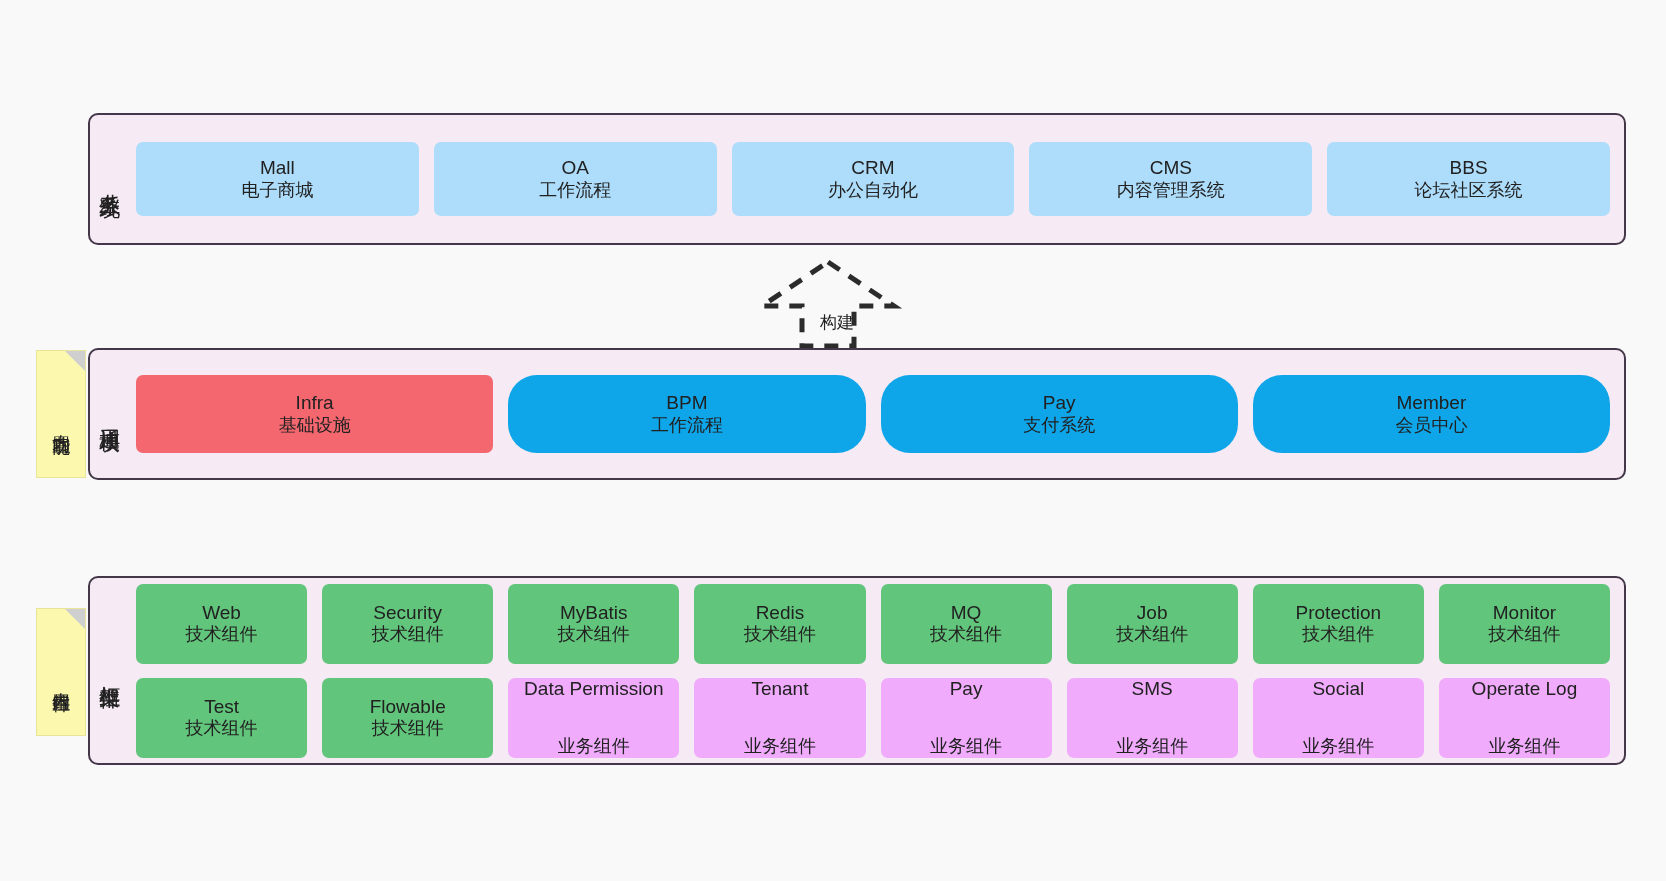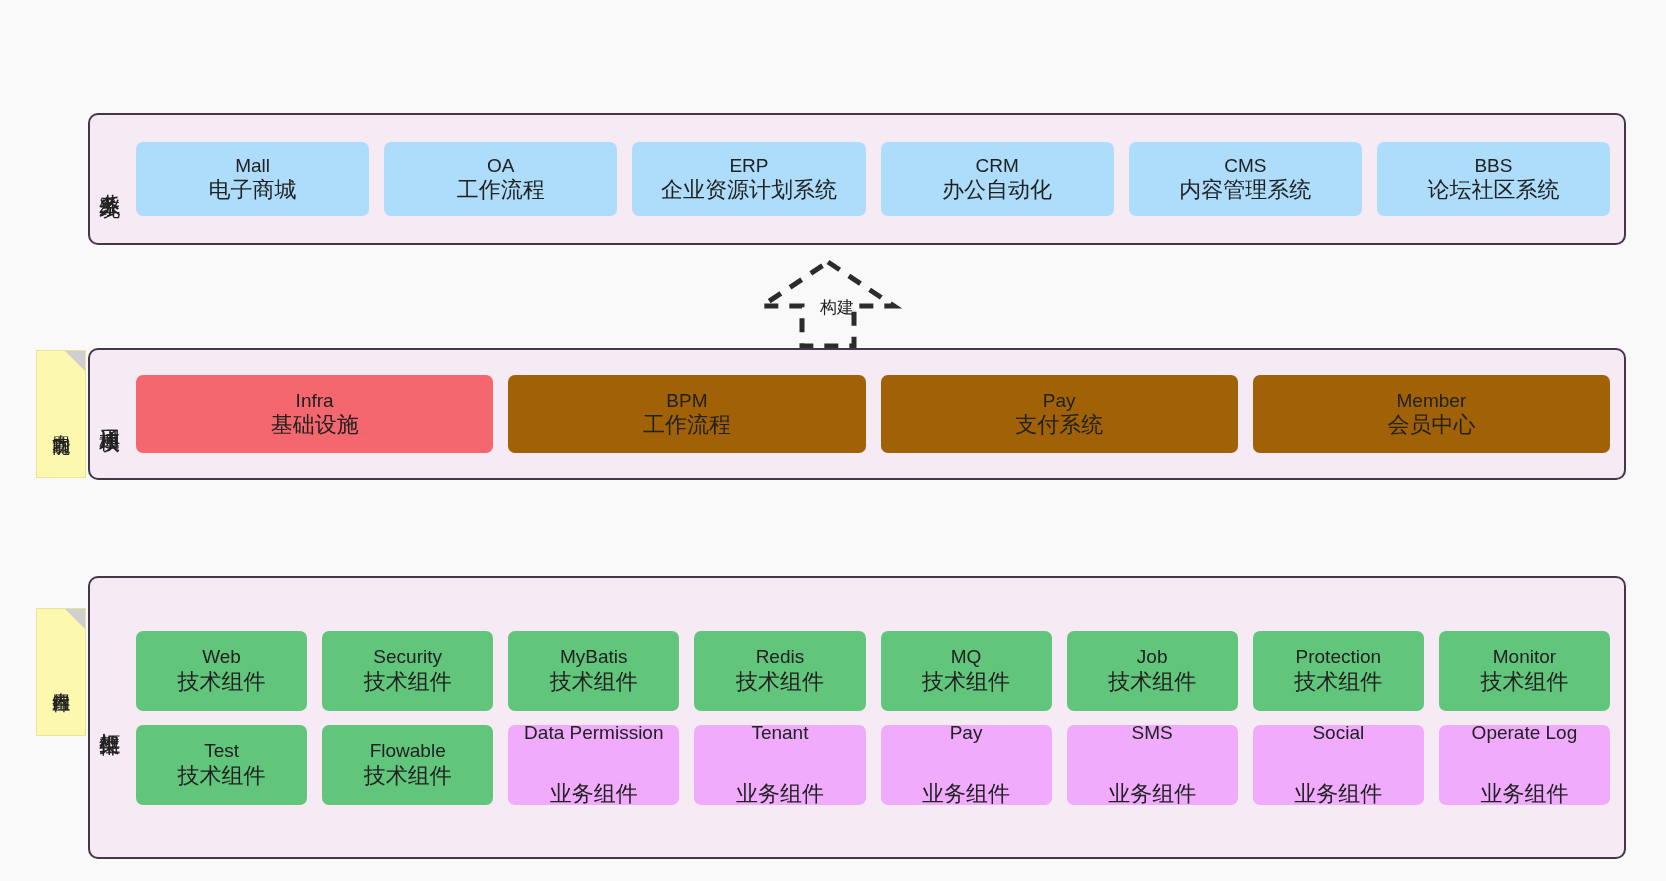"ERP" div.card { html: <div> <div>ERP</div> <div>企业资源计划系统</div> </div> -> none }
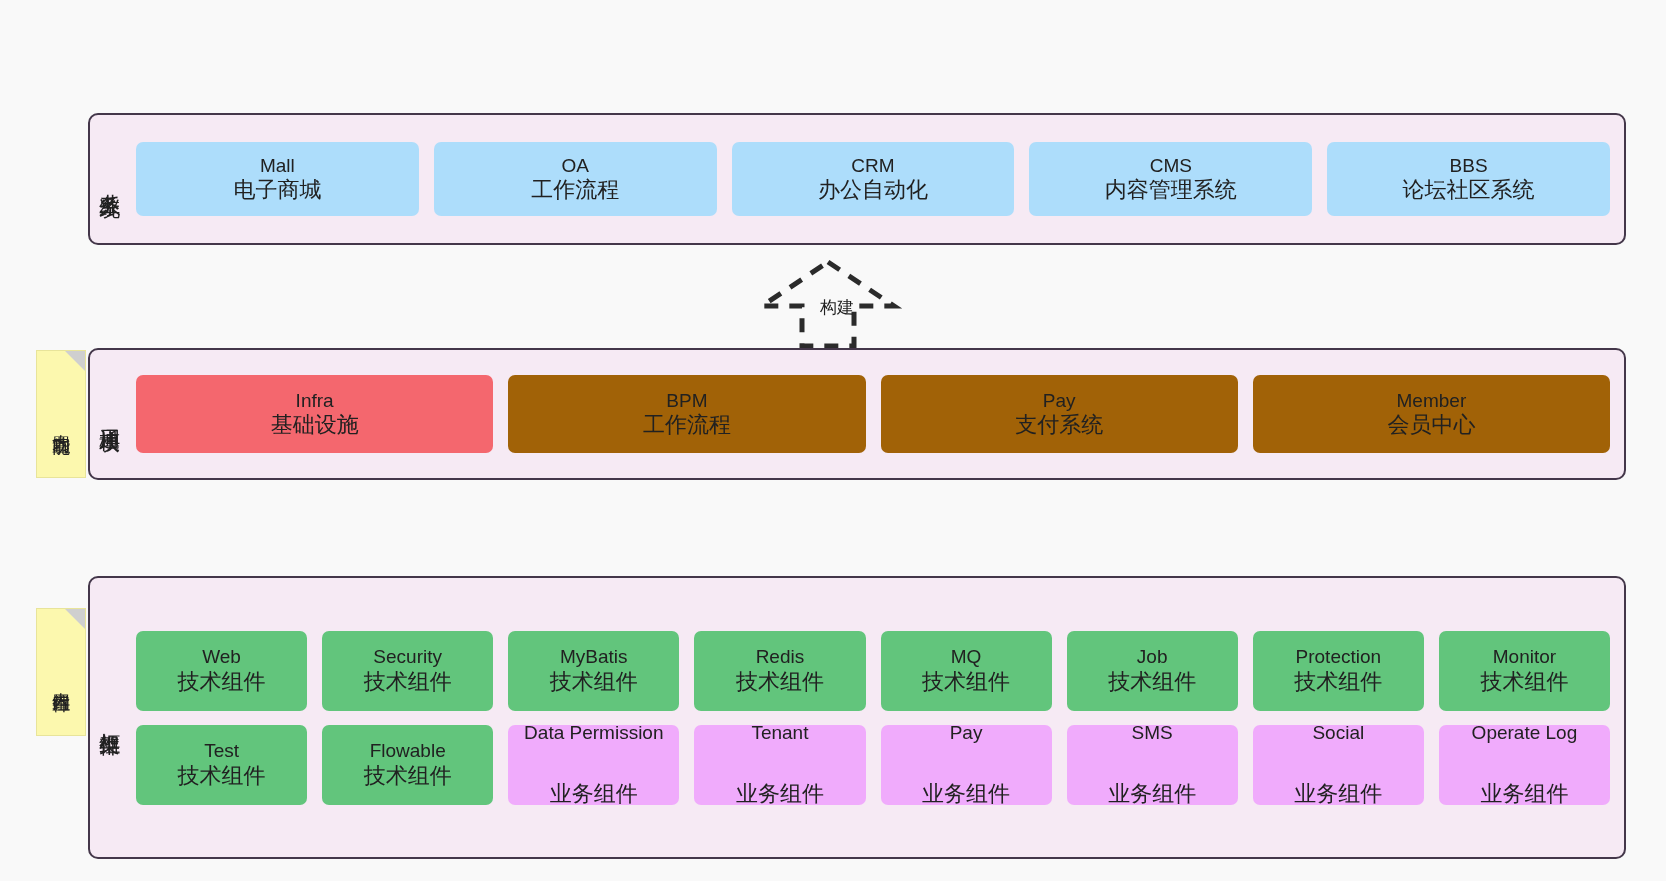"电子商城" .card .t2 { font-size: 22px -> 18px }
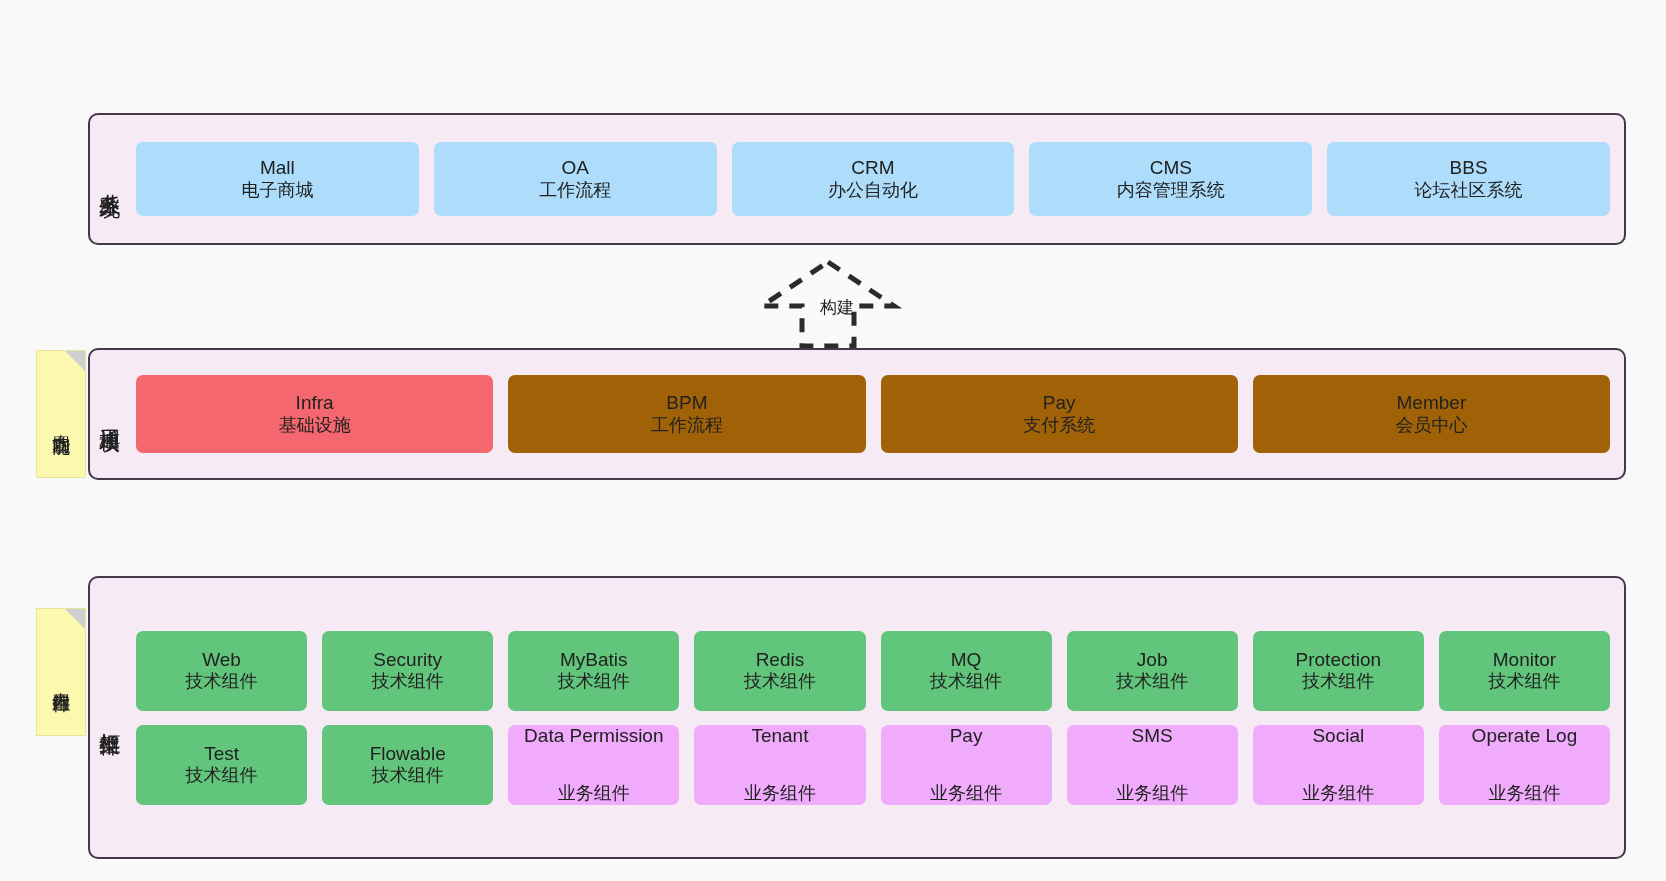"构建" .arrow-label { margin-top: none -> 15px }
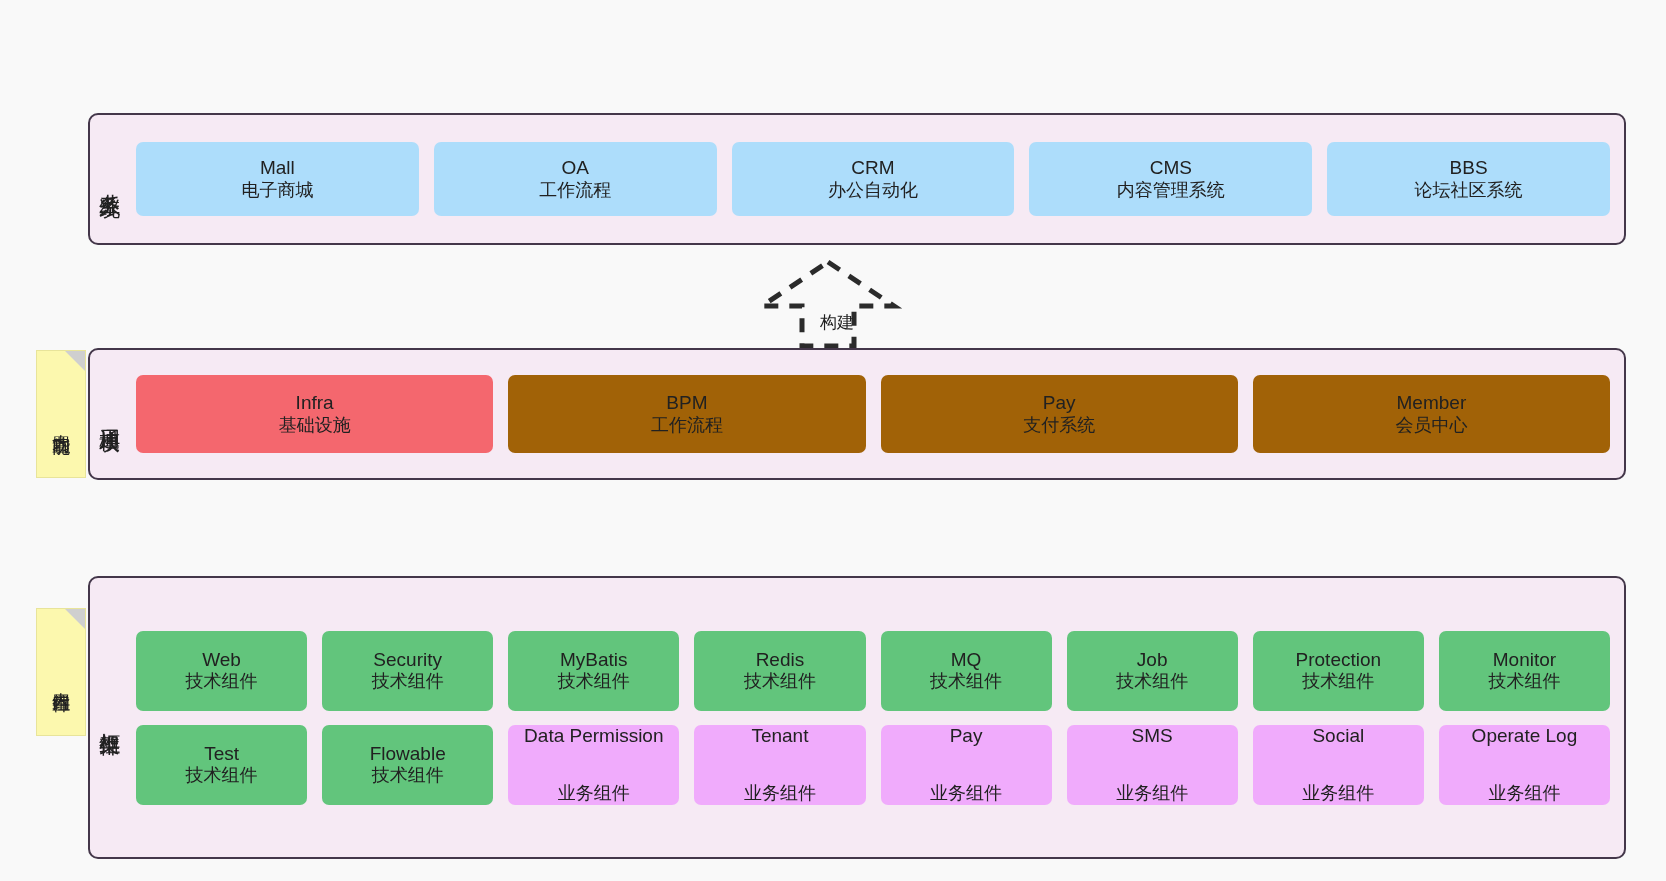"BPM" .c-pink { background: #a16207 -> #0ea5e9; border-radius: none -> 29px }
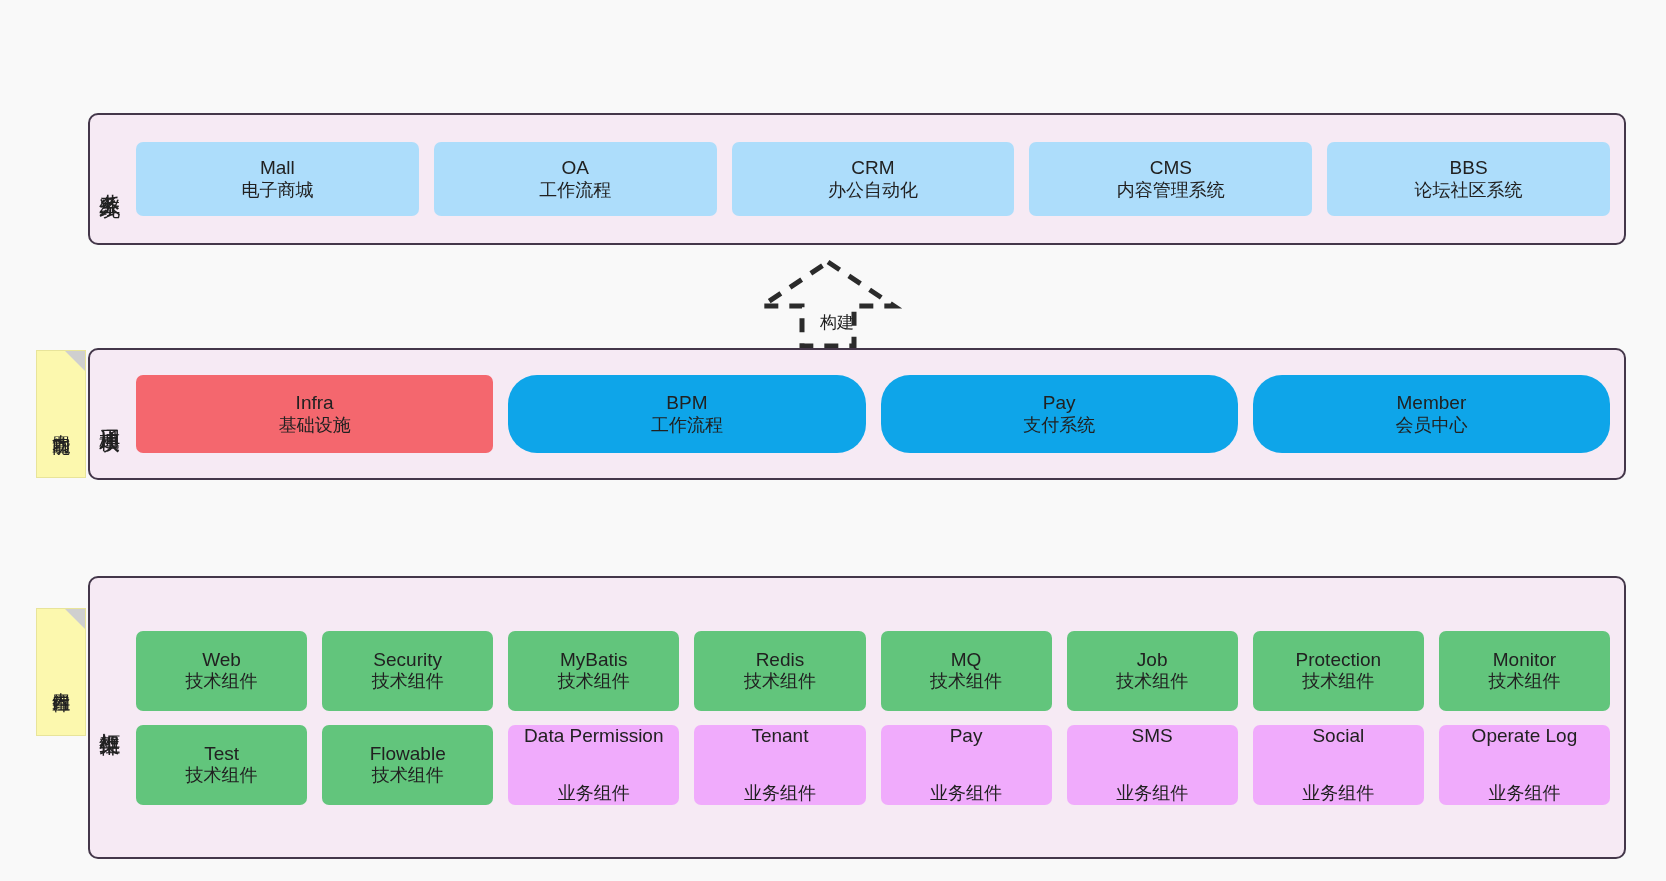"Web" #layer-framework { height: 283px -> 189px }
